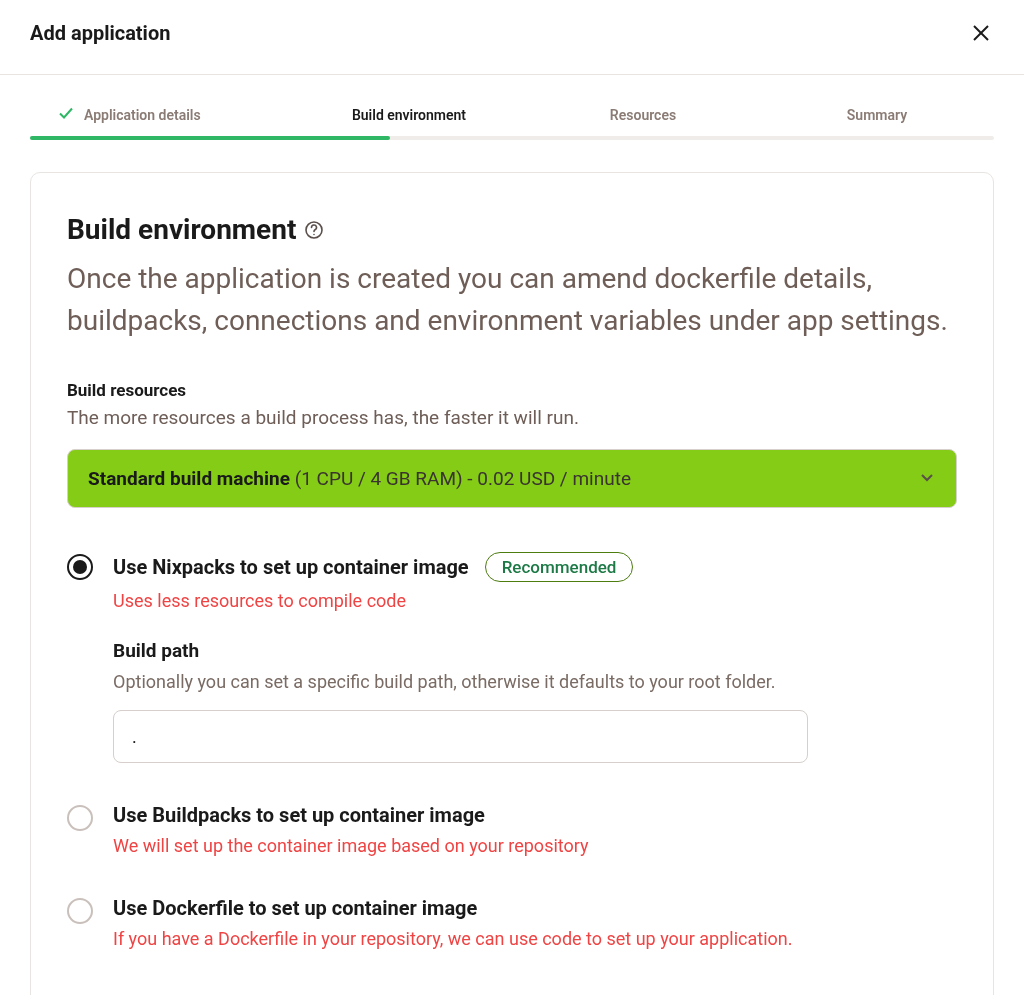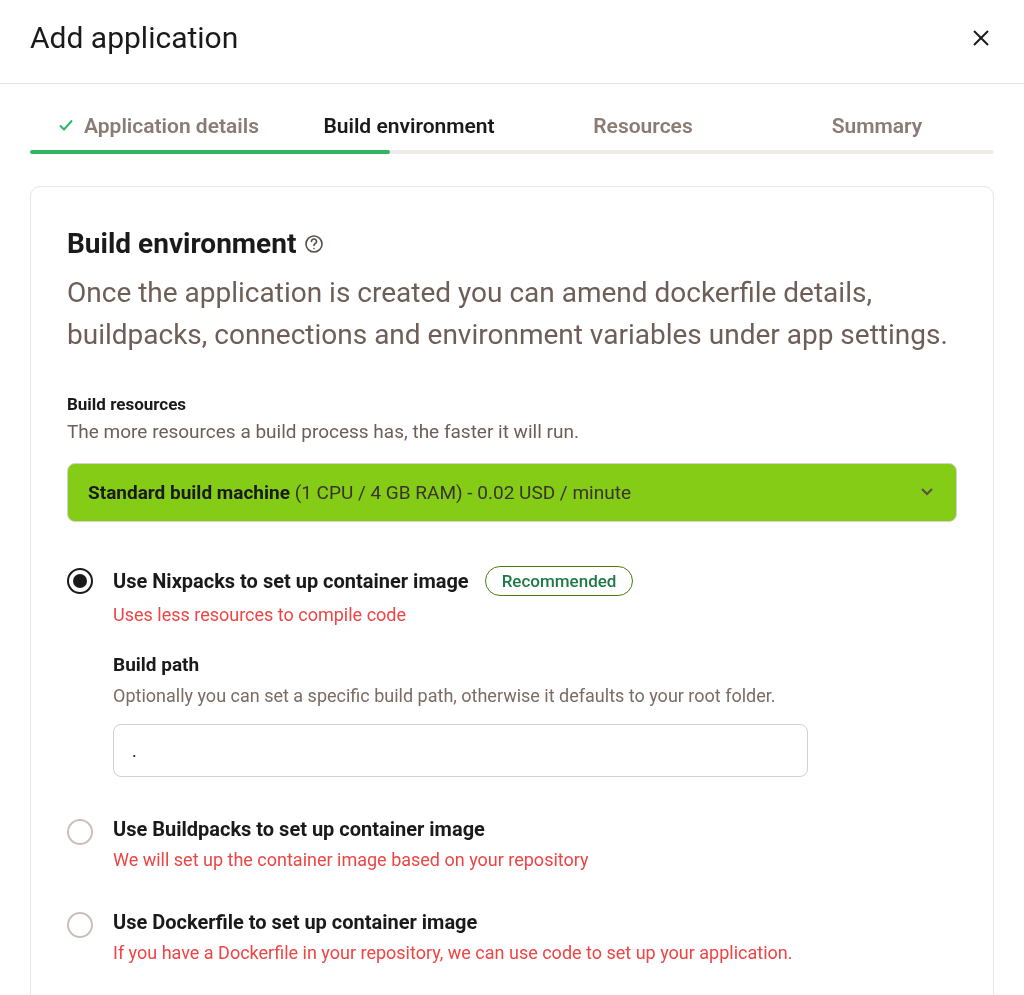"Add application" .modal-title { font-size: 30px -> 20px; font-weight: 400 -> 700 }
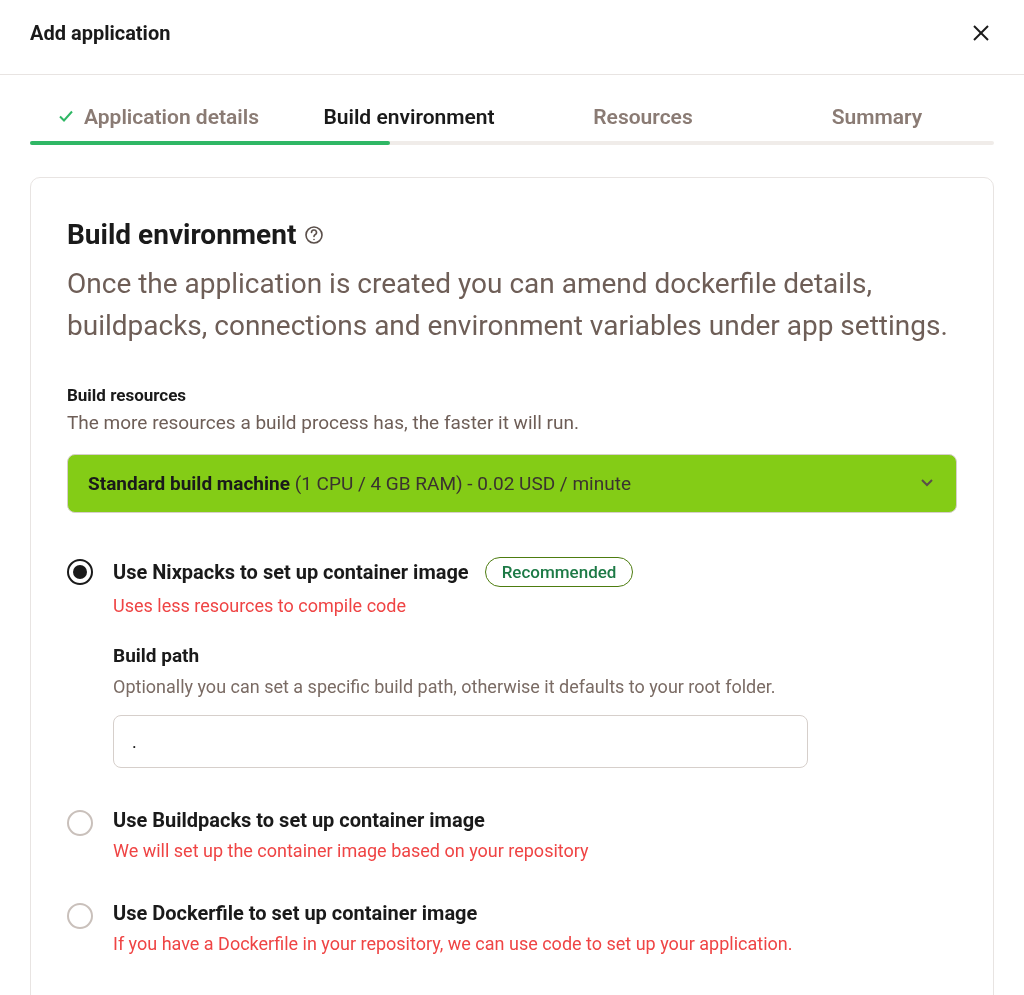"Application details" .step { font-size: 21px -> 14px }
